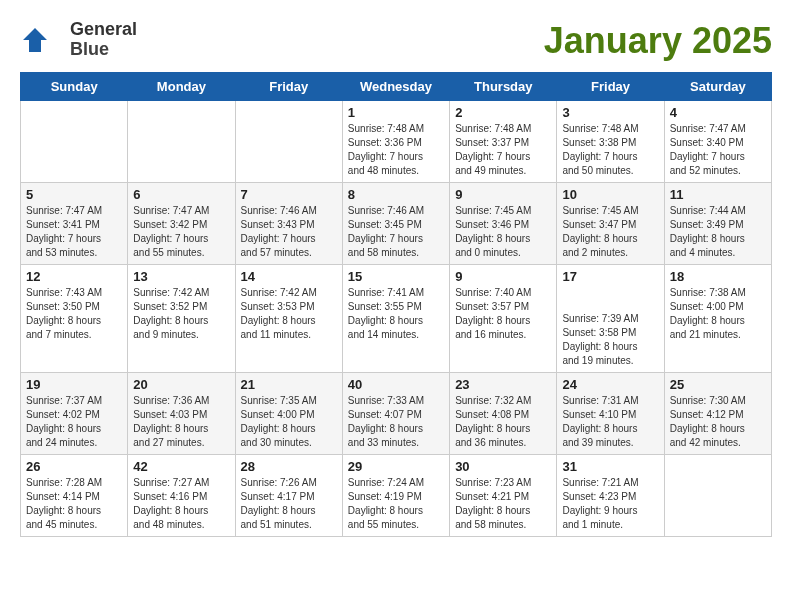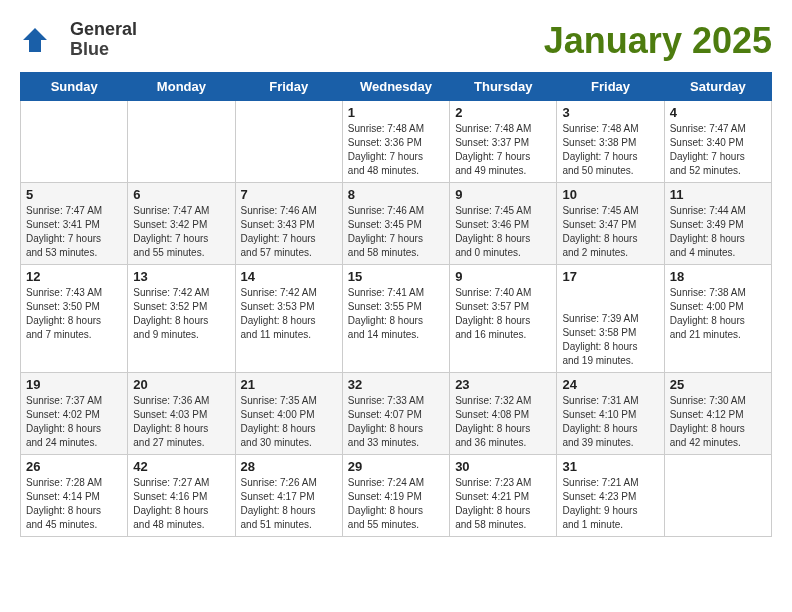"32" div.day-number { text: 32 -> 40 }
